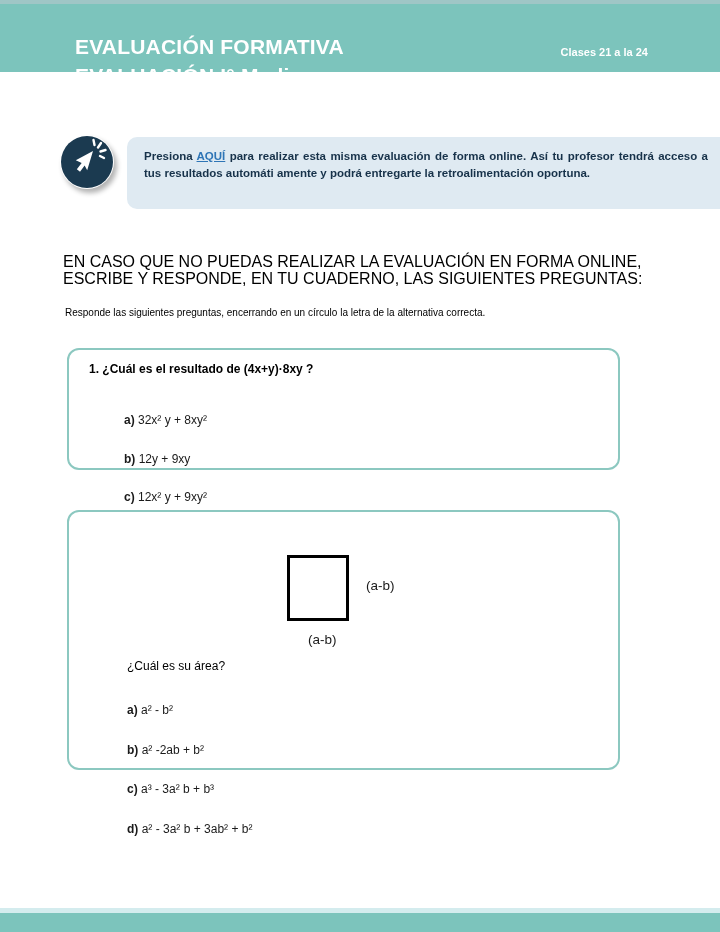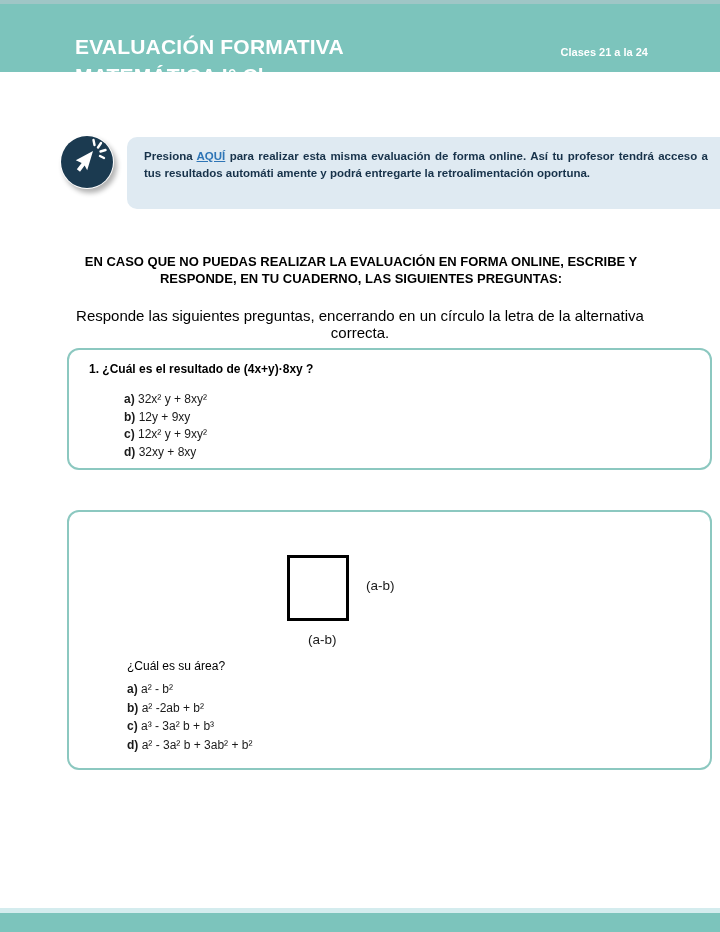"MATEMÁTICA I° Clases" div { text: MATEMÁTICA I° Clases -> EVALUACIÓN I° Medio }
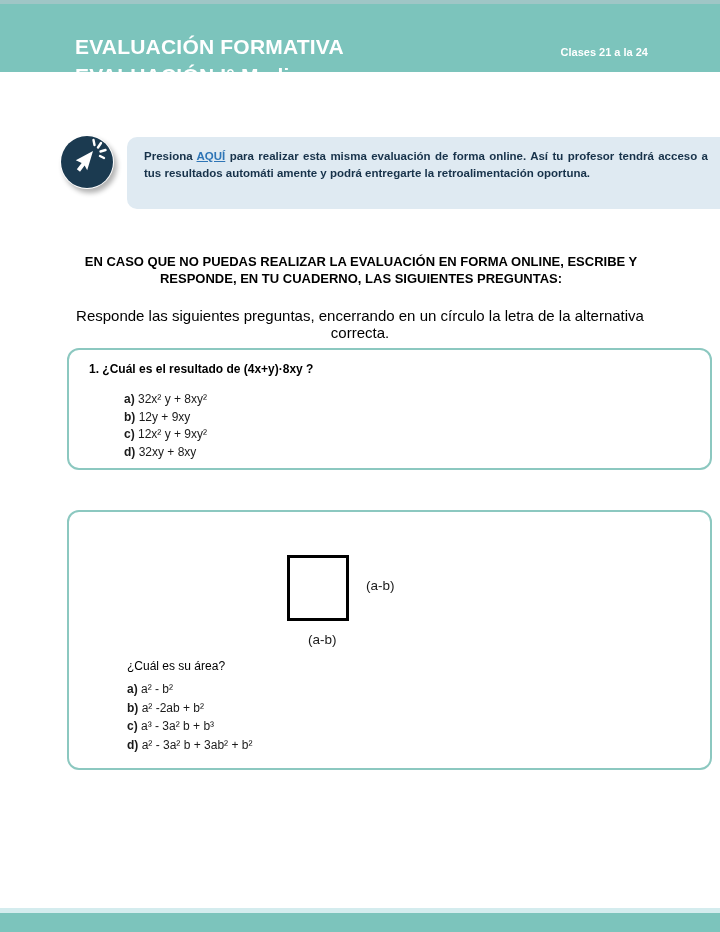"EN CASO QUE NO PUEDAS" .offline-note { font-size: 13px -> 16px; font-weight: bold -> normal; text-align: center -> none }
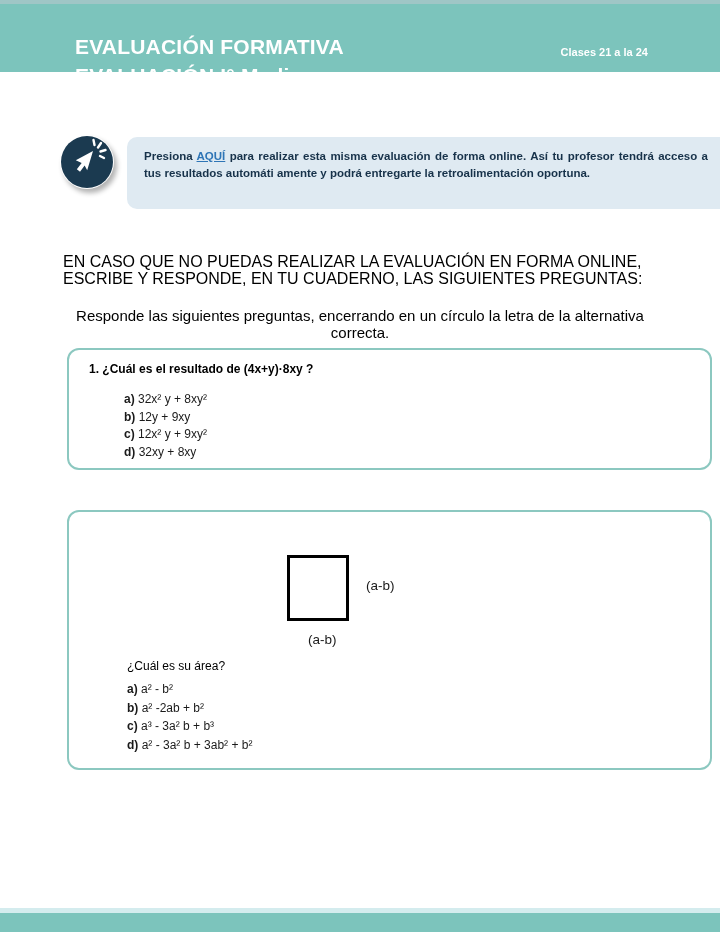"Responde las siguientes preguntas," .respond-note { font-size: 15px -> 10px; text-align: center -> none }
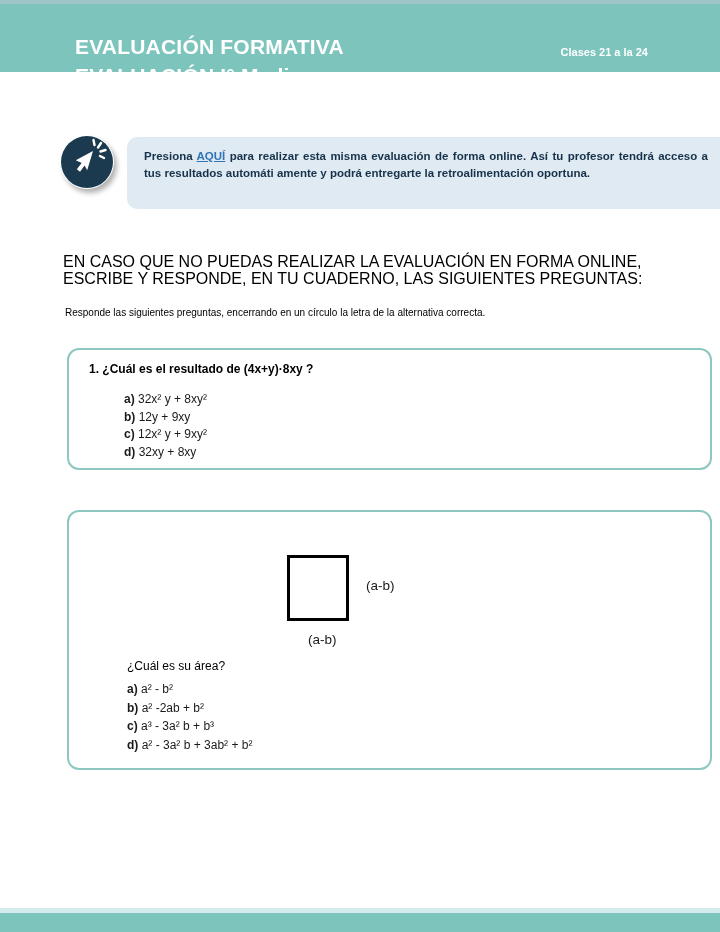"1. ¿Cuál es el resultado" .qbox { width: 645px -> 553px }
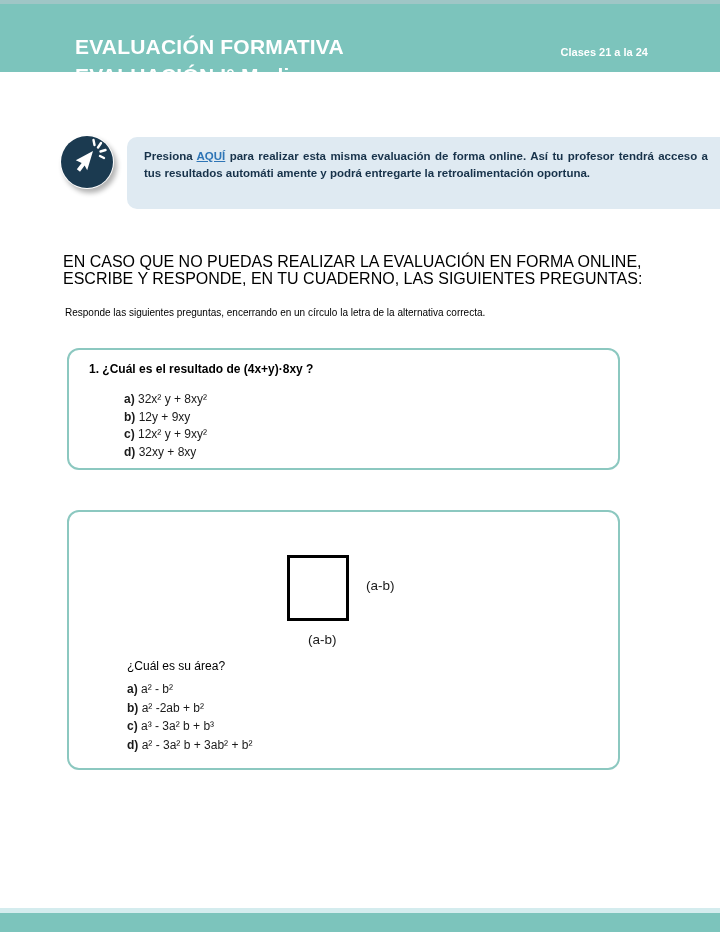"a) 32x² y + 8xy²" .q-option { margin-top: none -> 21px }
